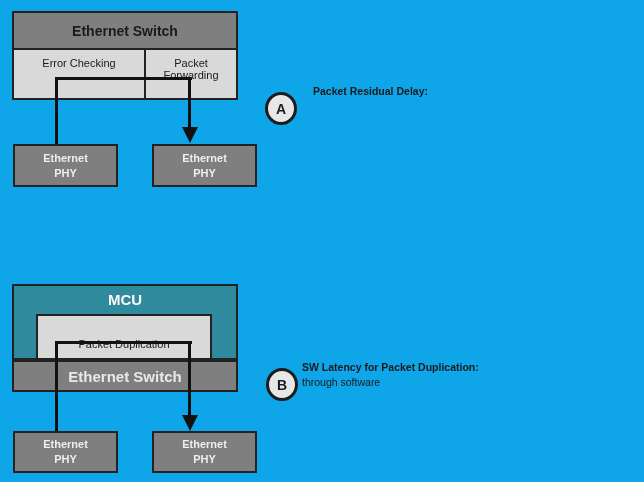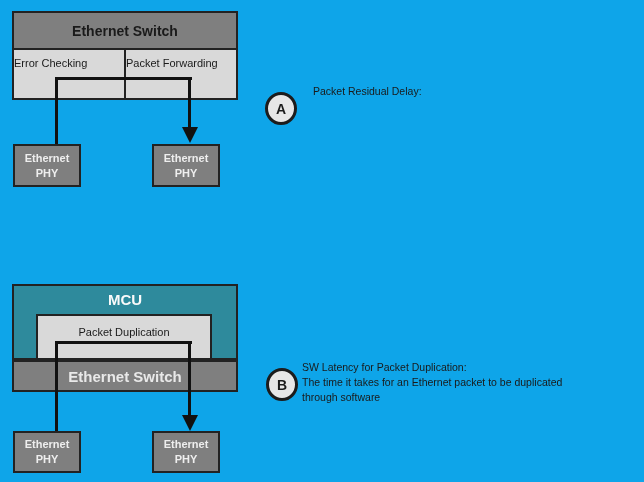"Error Checking" .switch-cell { margin-left: none -> 20px; text-align: none -> center }
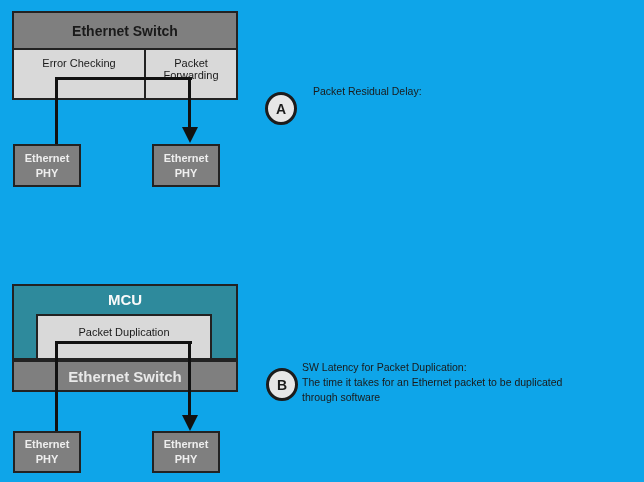"Packet Residual Delay:" .ann-title { font-weight: normal -> bold }
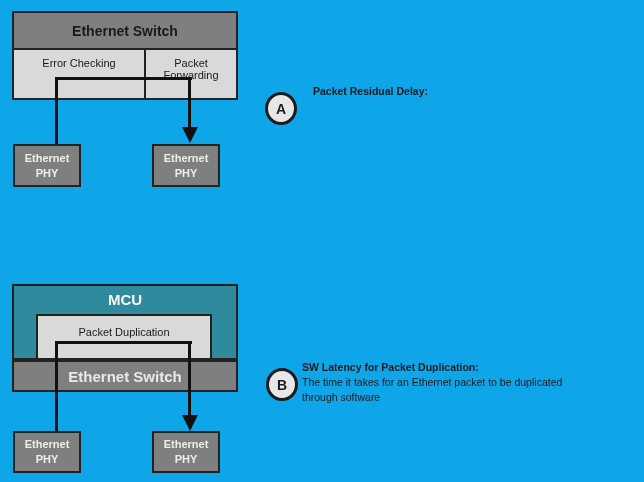"Ethernet" .phy-box { width: 68px -> 105px }
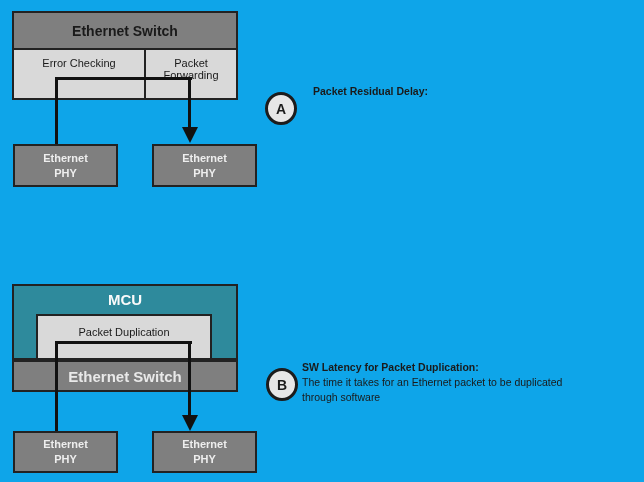"Packet Duplication" .dup-box { padding-top: 10px -> 22px }
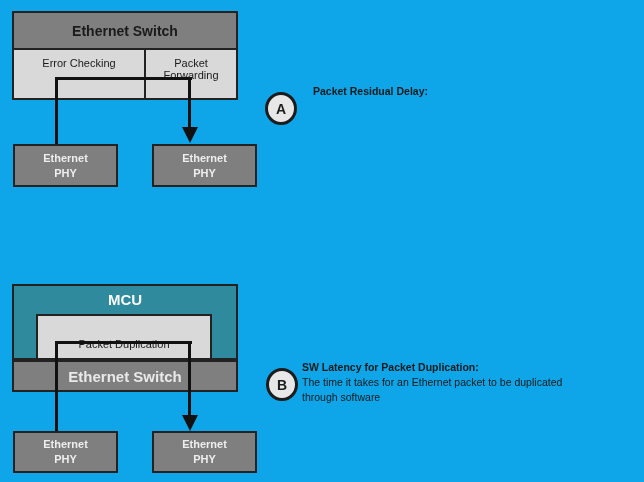"The time it takes for" div { html: <div>The time it takes for an Ethernet packet to be duplicated</div> -> none }
